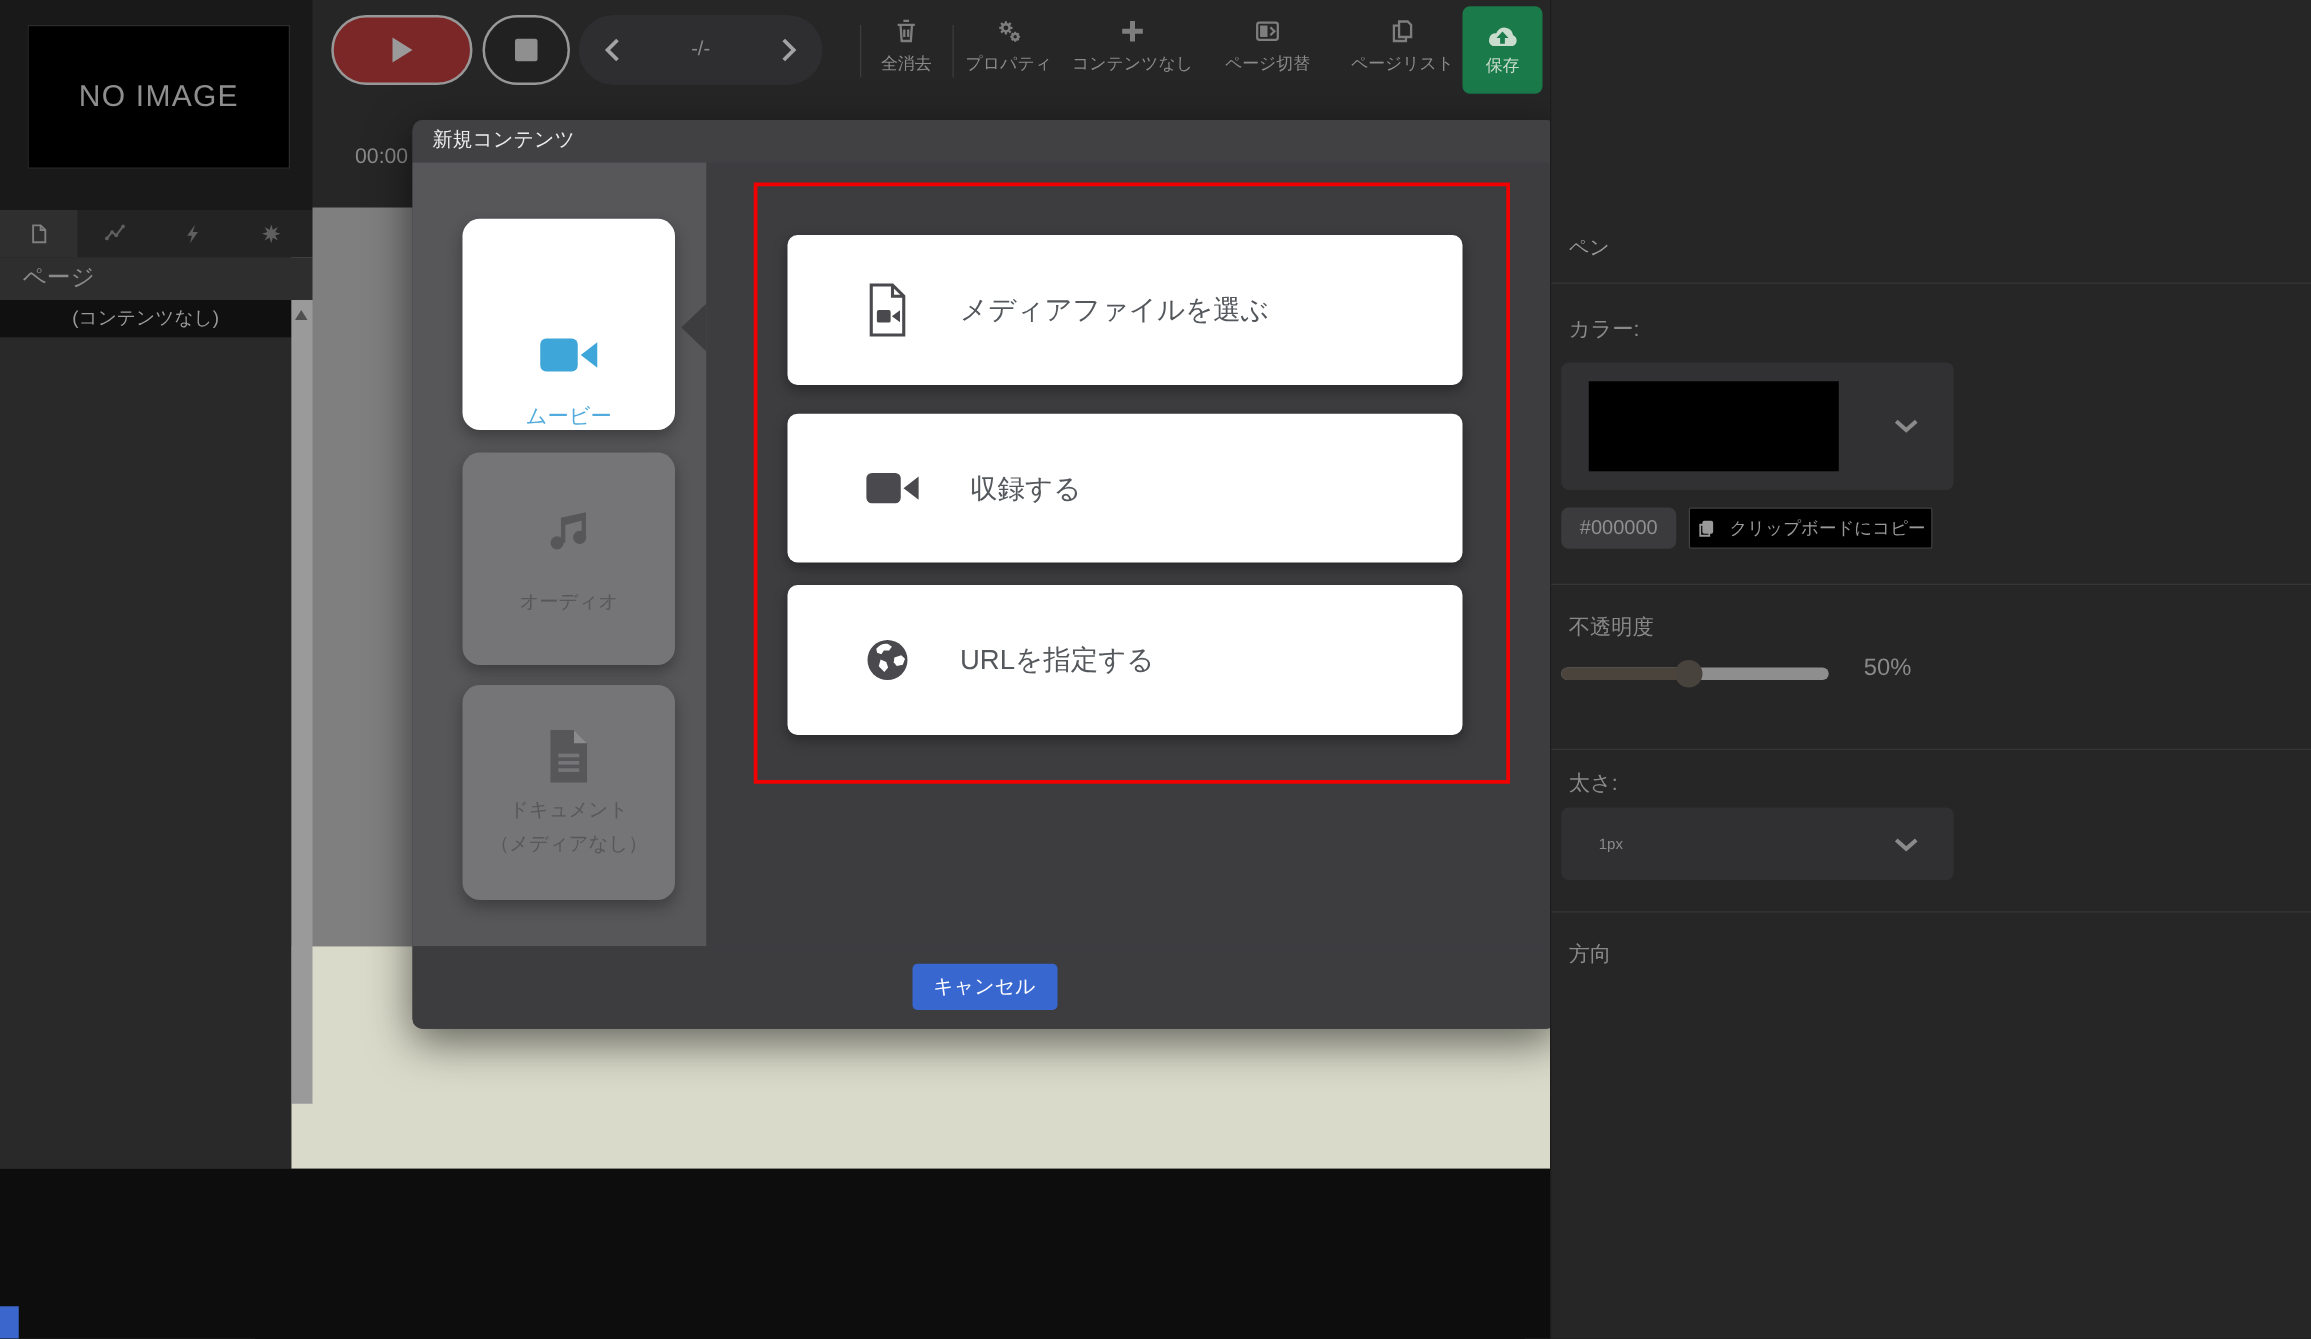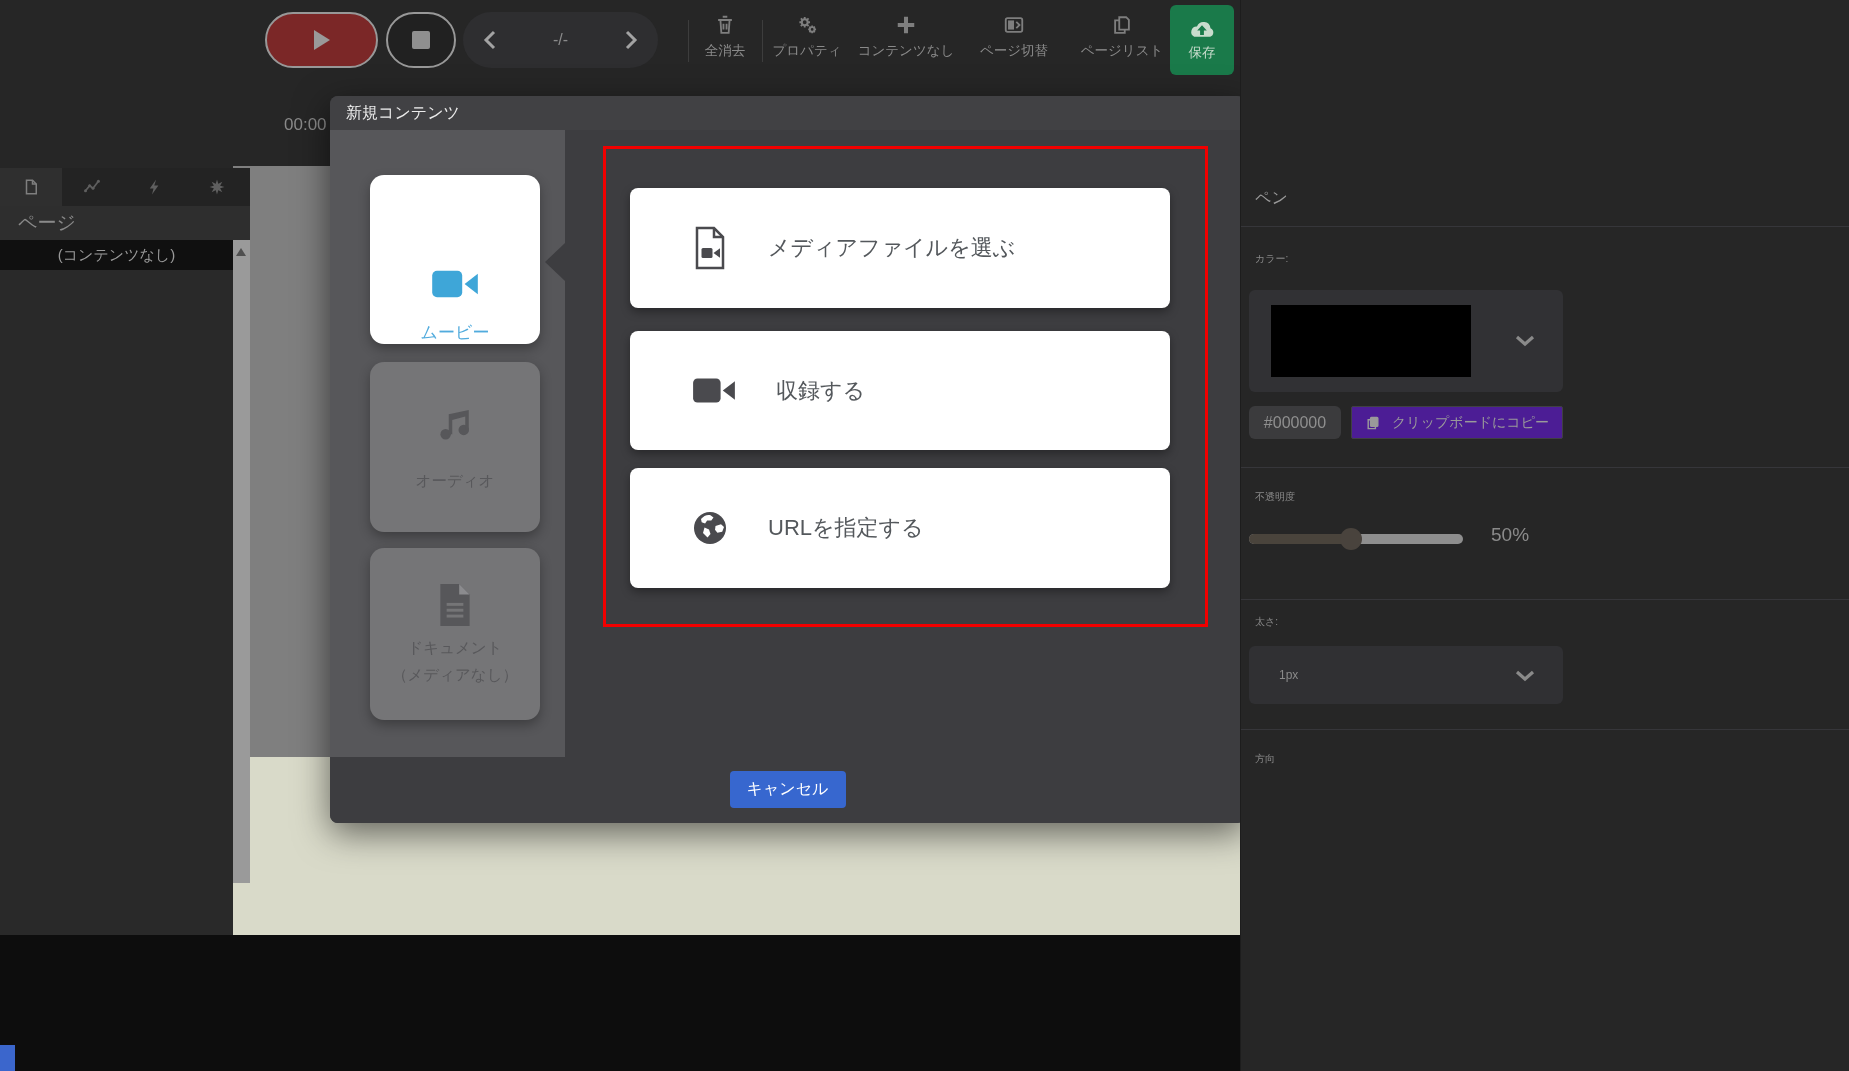"NO IMAGE" div.preview-panel { html: none -> <div> <div>NO IMAGE</div> </div> }
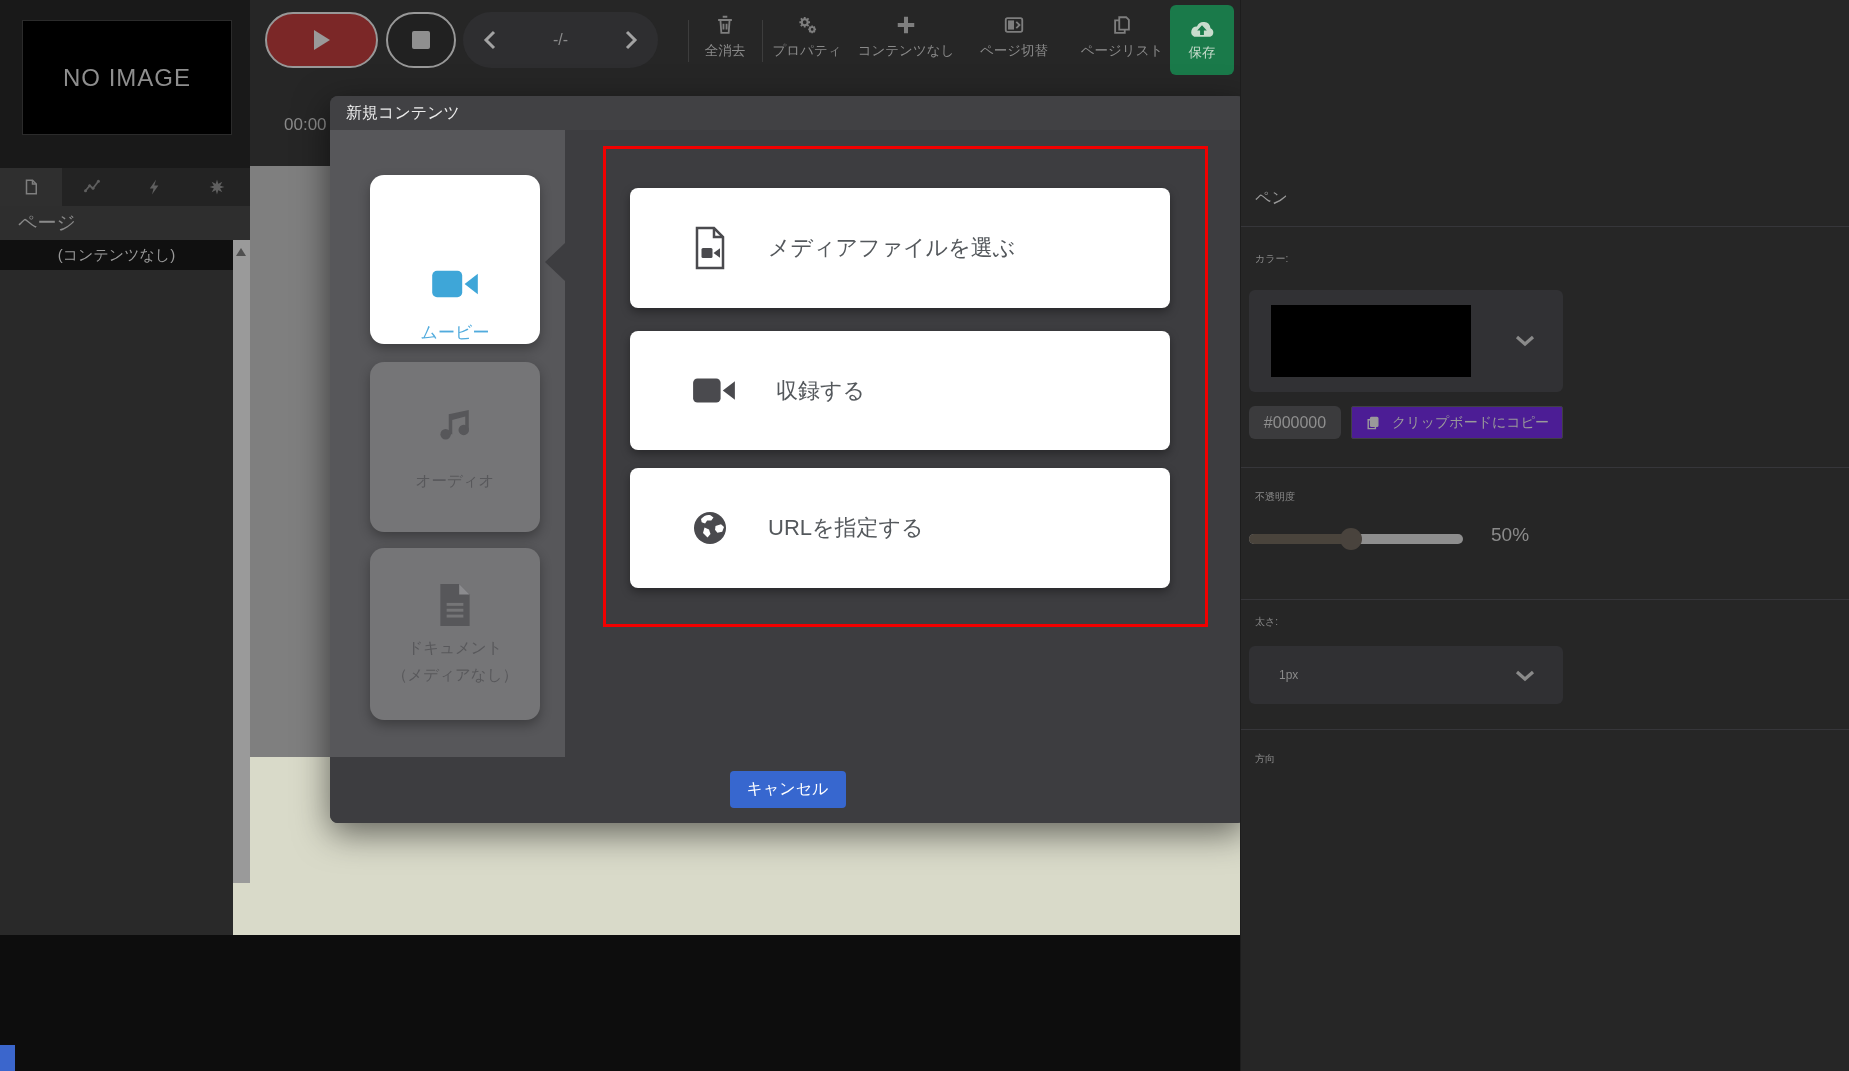"カラー:" .rp-label { font-size: 10px -> 17px }
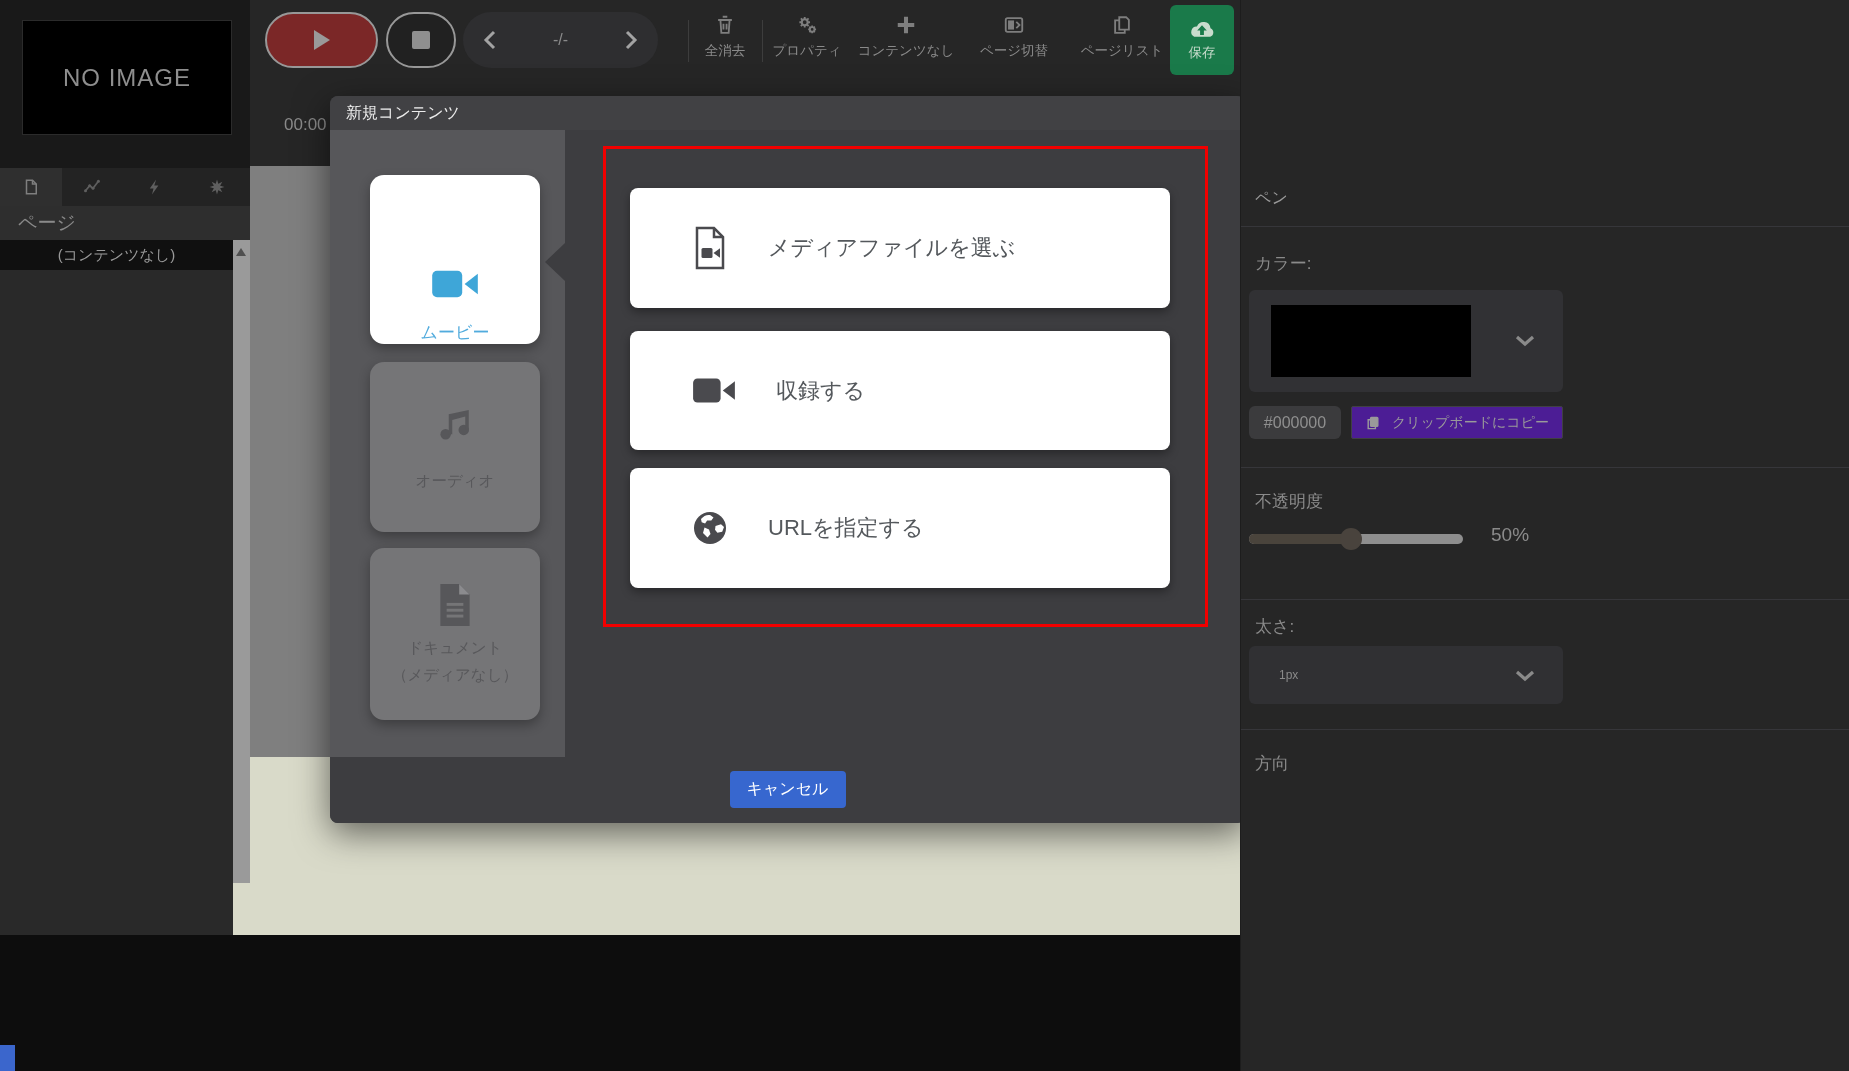"クリップボードにコピー" .copy-btn { background: #4c1d95 -> #000000; width: 212px -> 195px }
